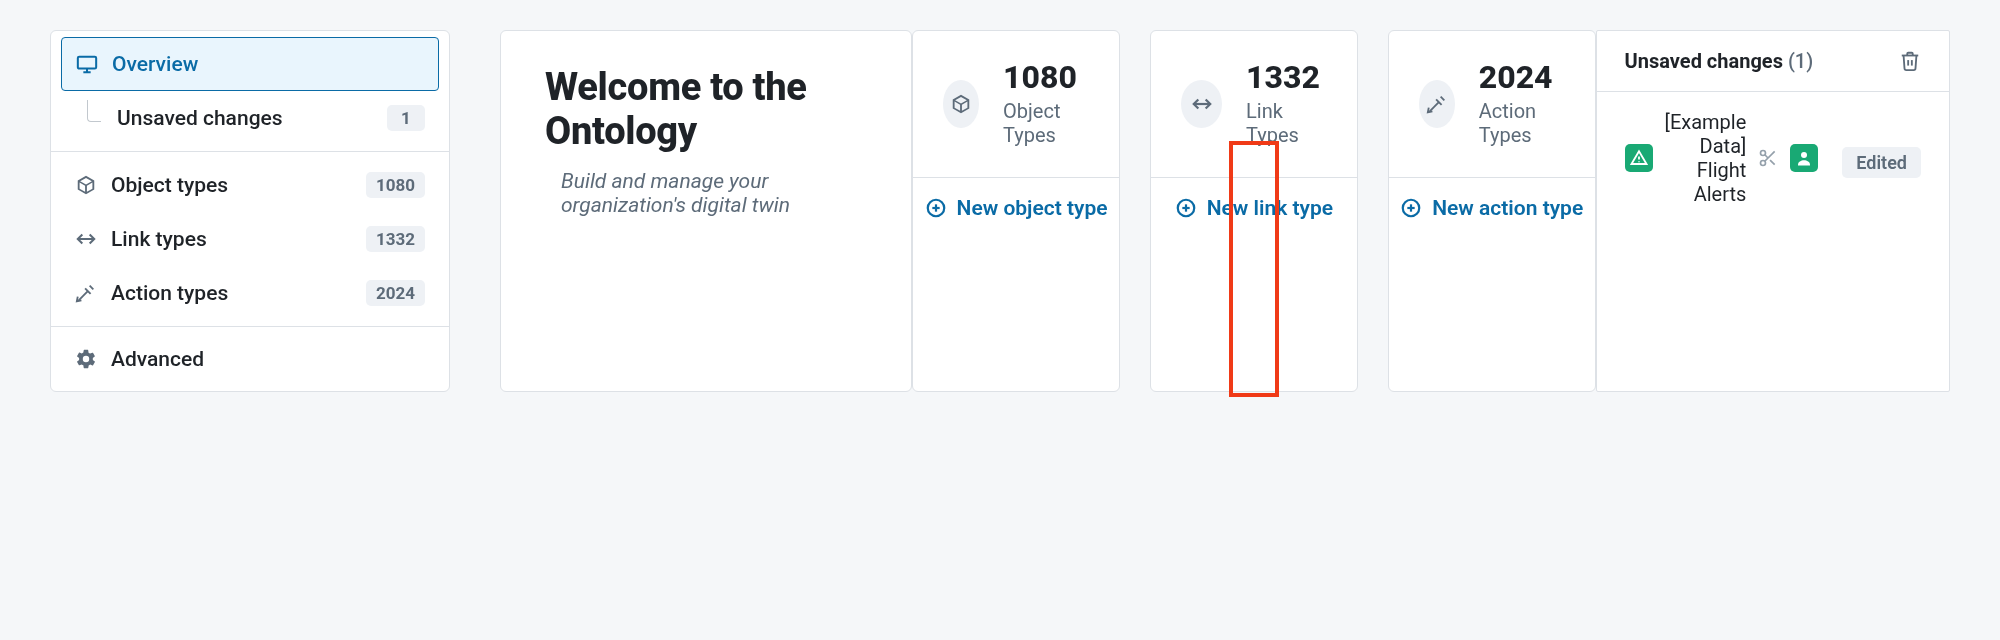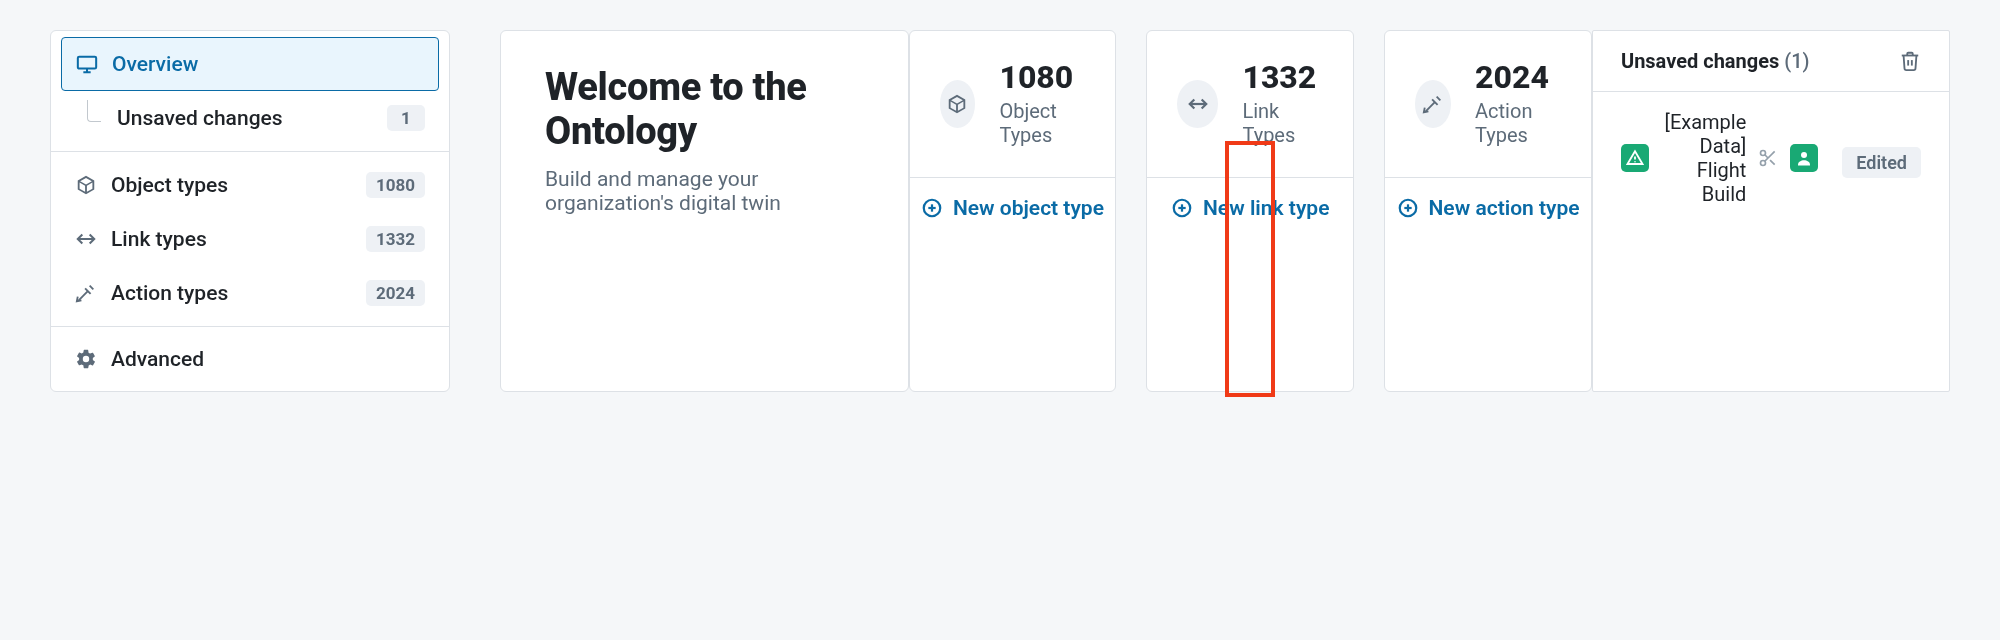"[Example Data] Flight Build" span { text: Build -> Alerts }
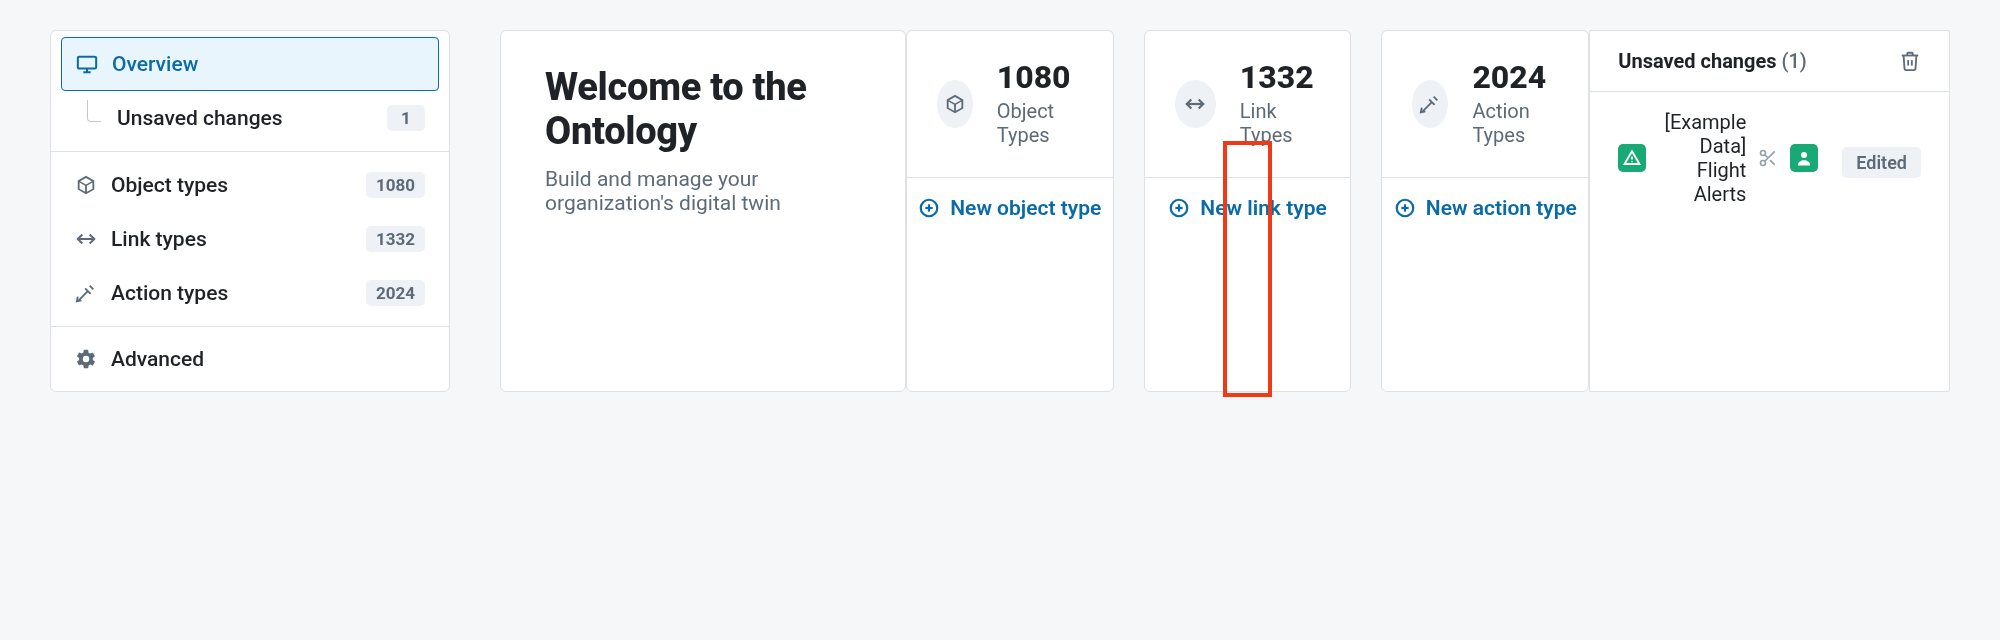"Build and manage your organization's" .hero p { font-style: none -> italic; margin: 0 -> 16px }
